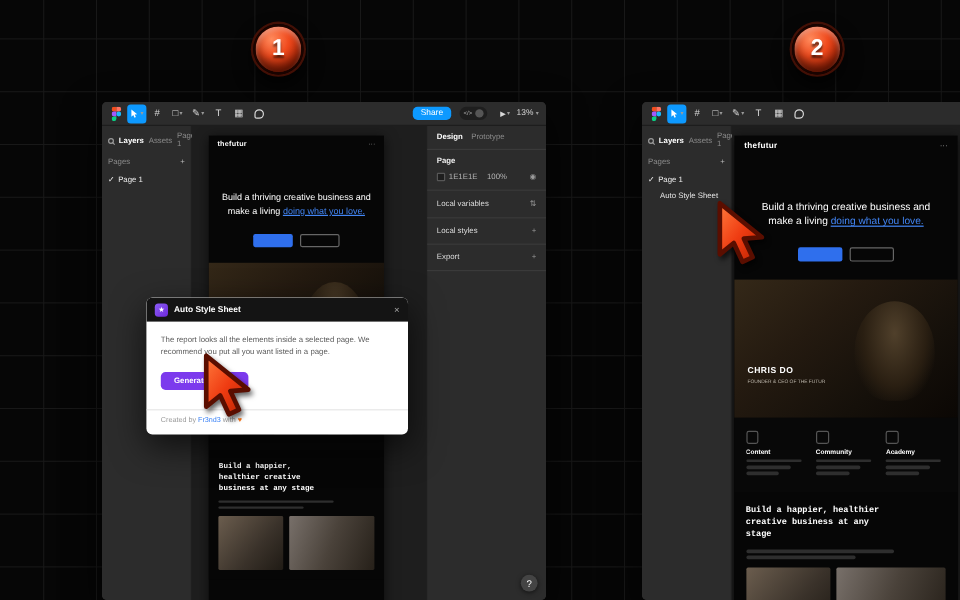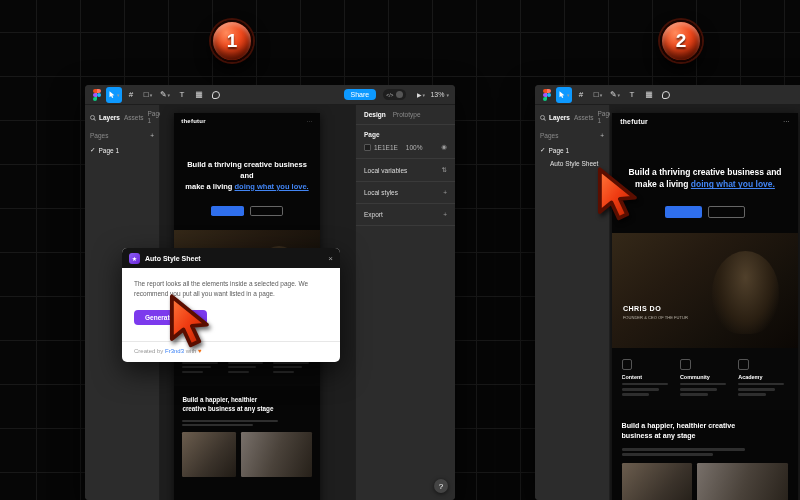"Build a thriving creative business" .s-h { font-weight: bold -> normal }
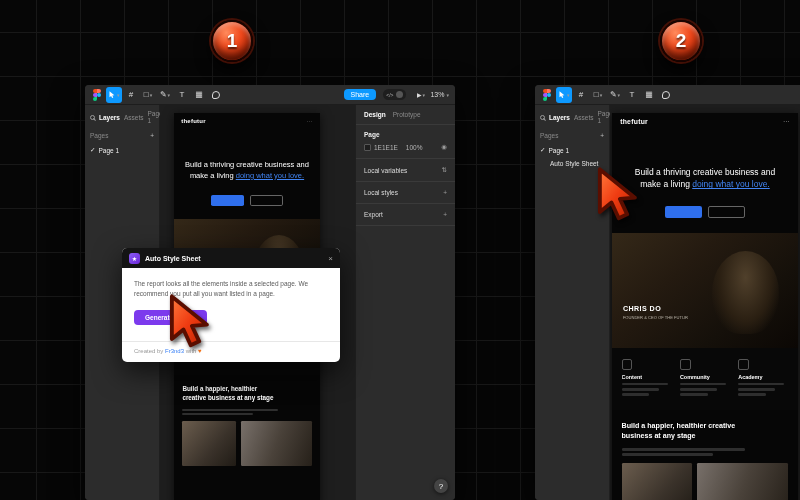"Build a happier, healthier creative" .s-midh { font-family: none -> Liberation Mono, monospace }
